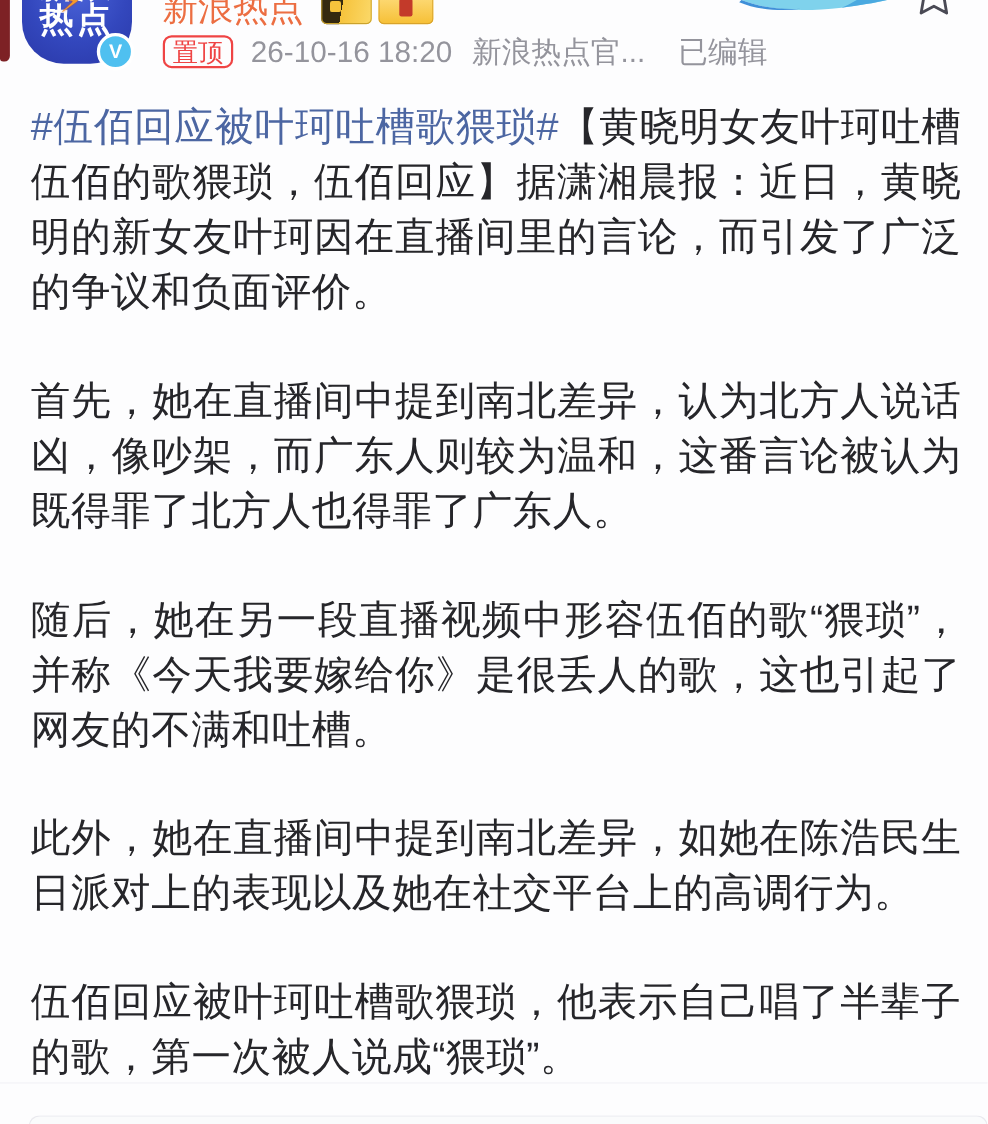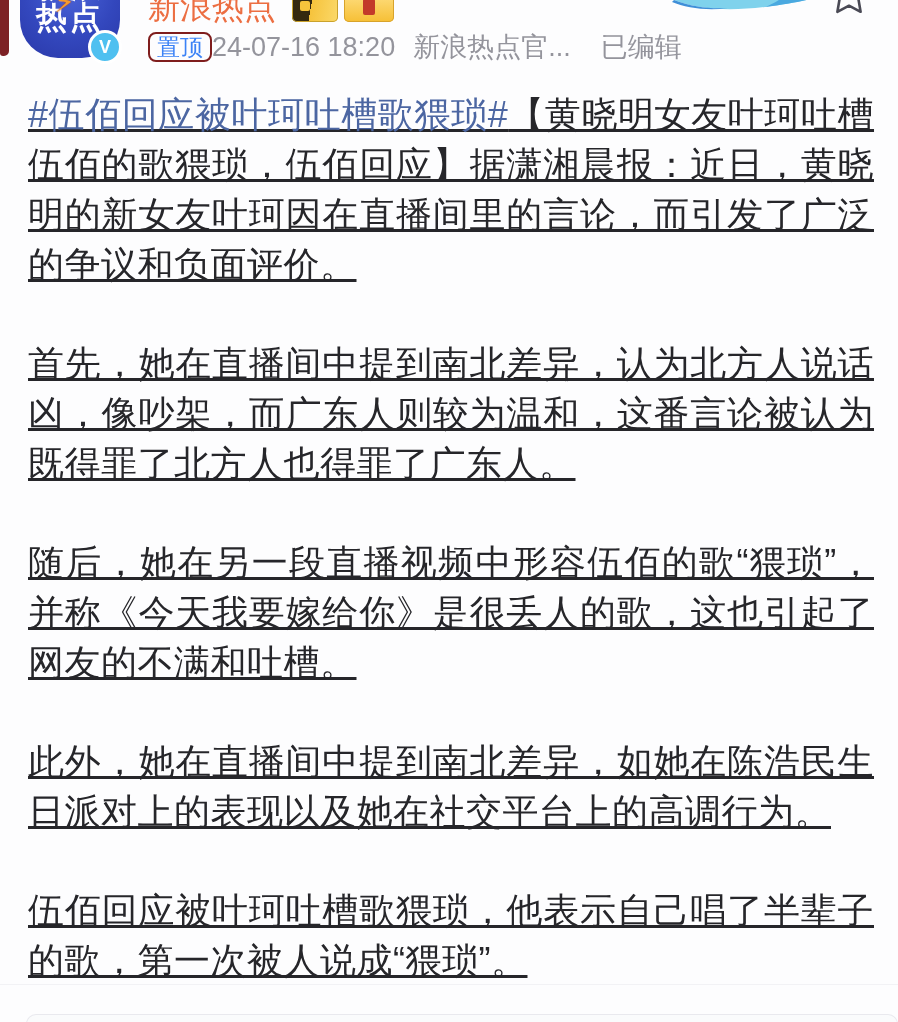"置顶" .pin { border: 2px solid #7f1d1d -> 2px solid #ef4444; color: #3b82f6 -> #ef4444; margin-right: 0 -> 16px }
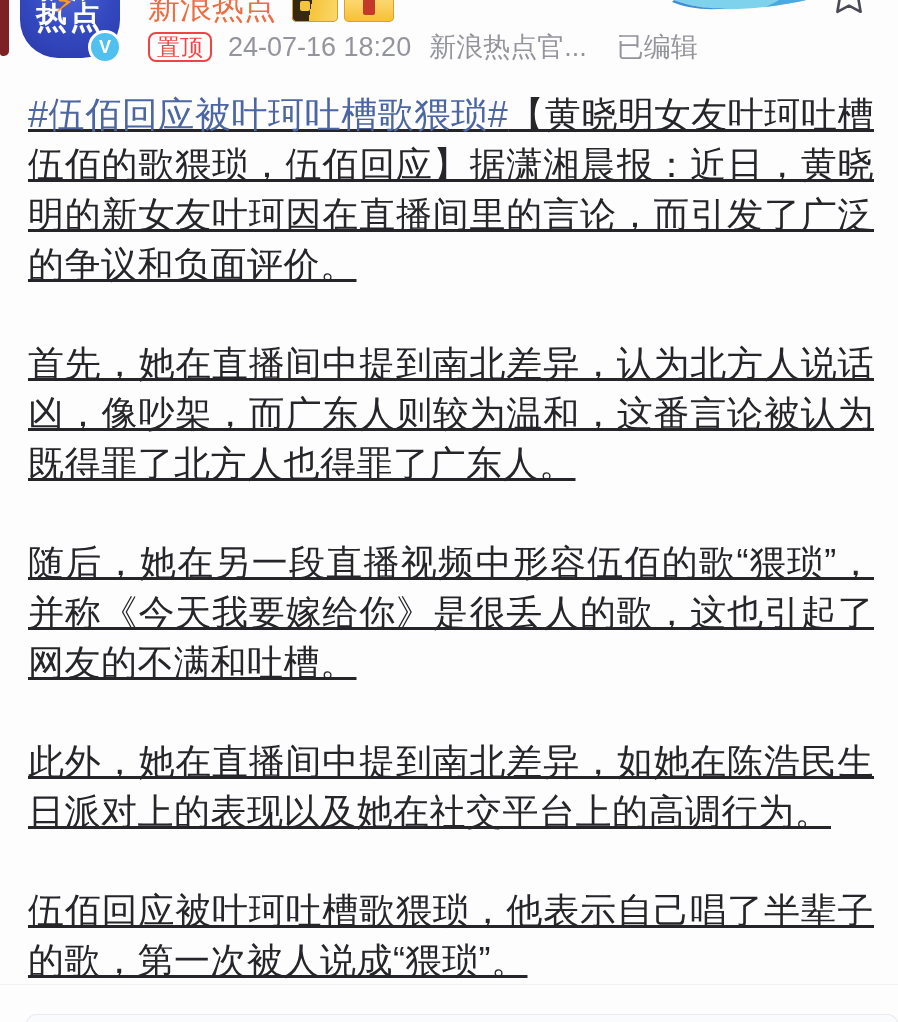"24-07-16 18:20" span.time { text: 24-07-16 -> 26-10-16 }
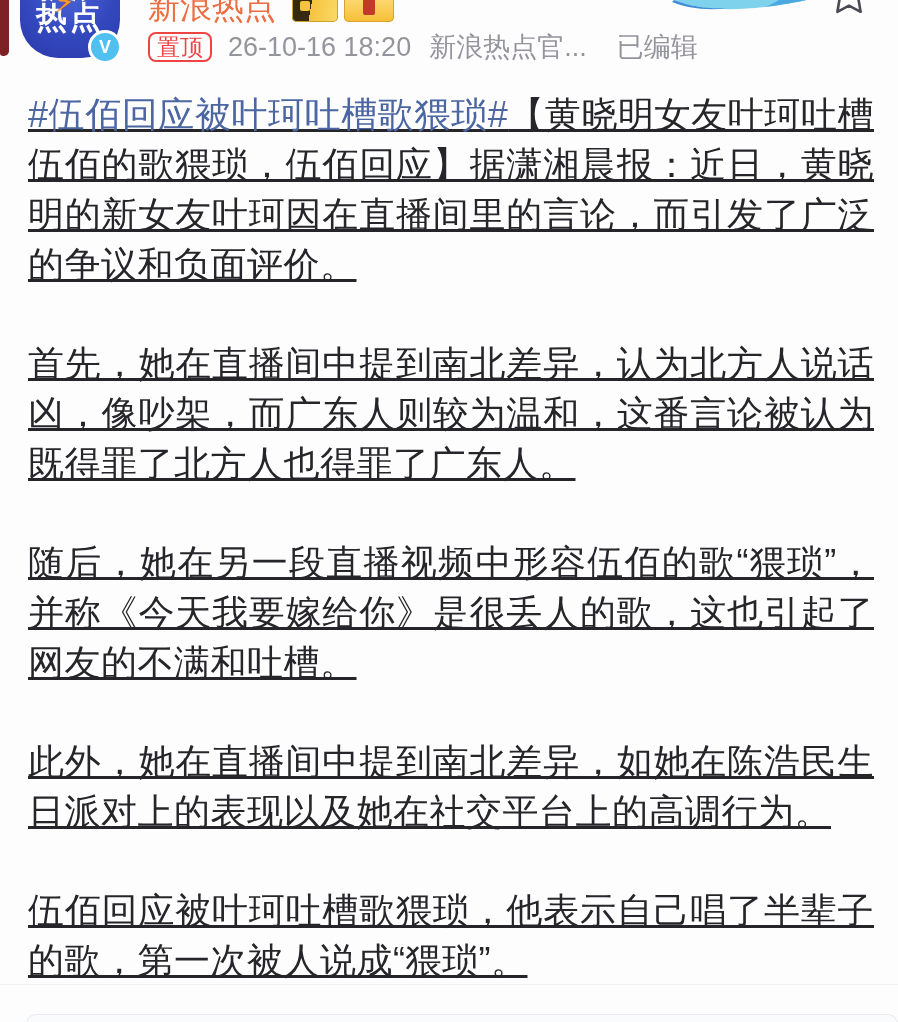"#伍佰回应被叶珂吐槽歌猥琐#【黄晓明女友叶珂吐槽伍佰的歌猥琐，伍佰回应】据潇湘晨" .para { text-decoration: underline -> none }
